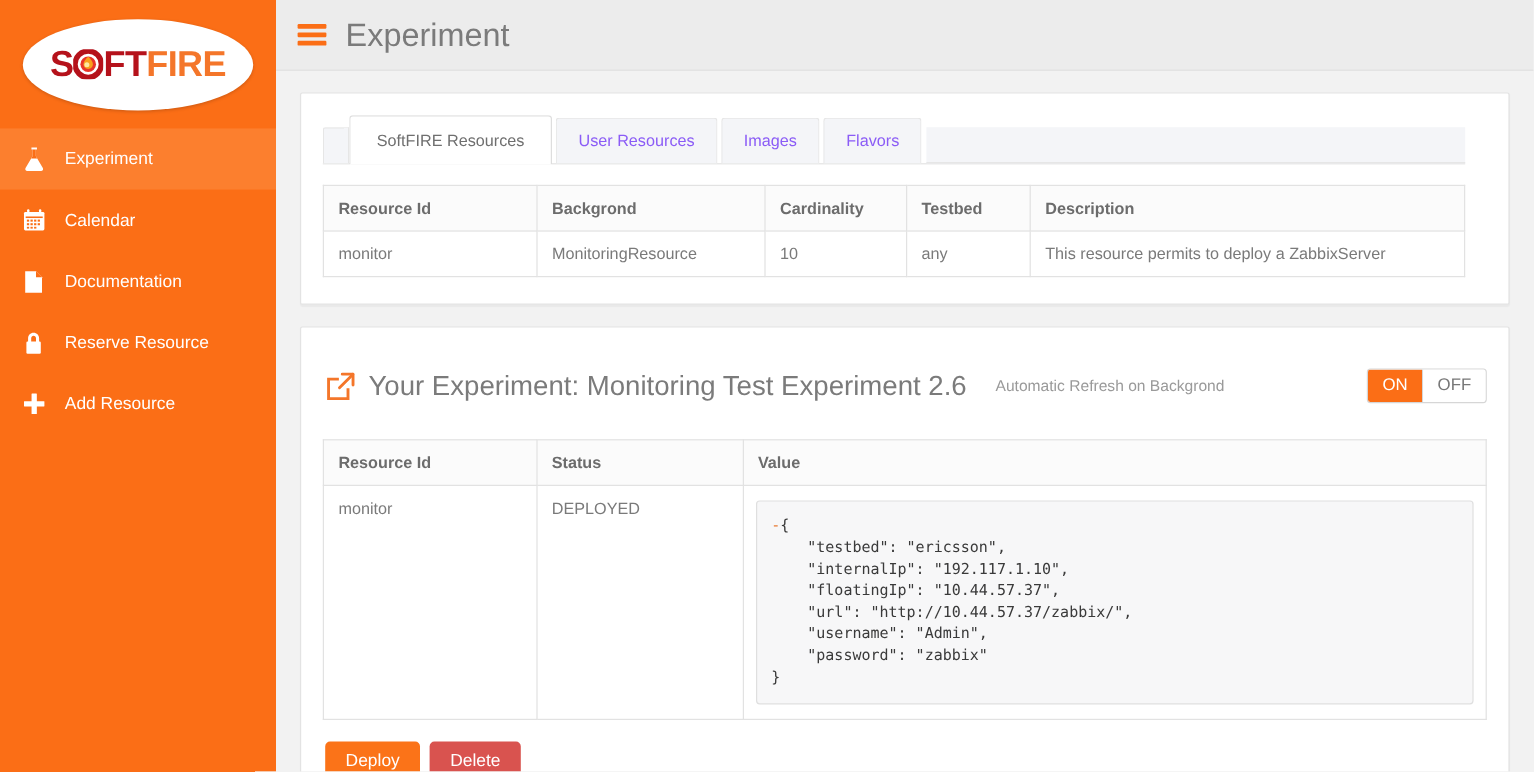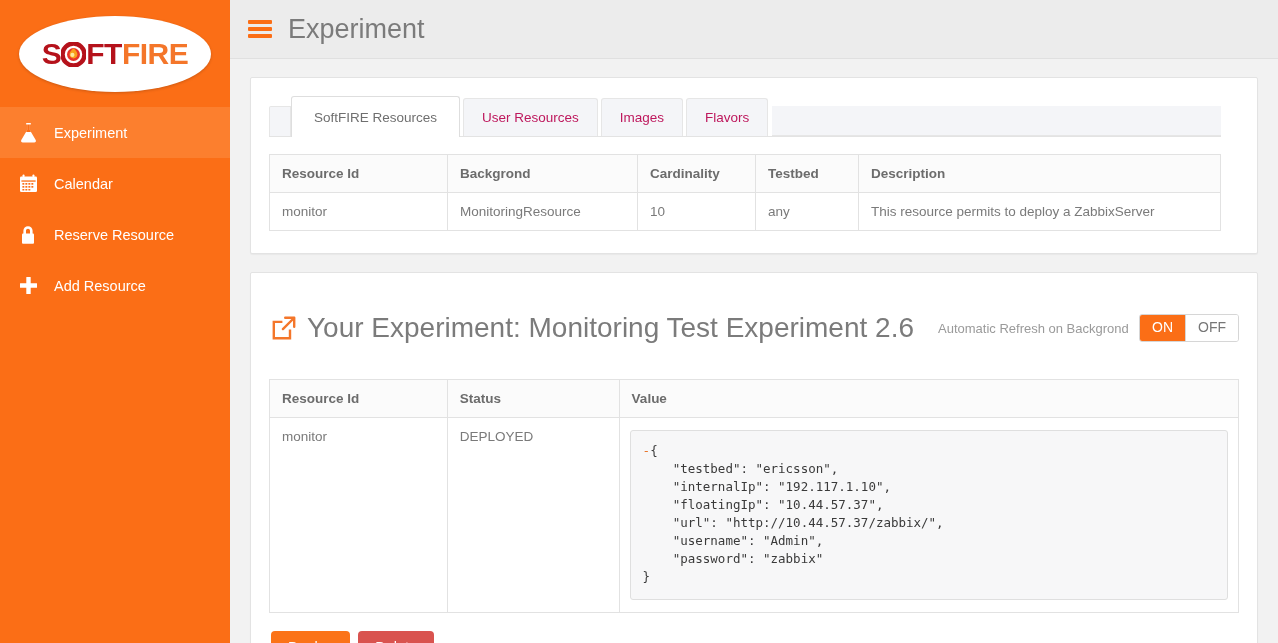"User Resources" .tab { color: #be185d -> #8b5cf6 }
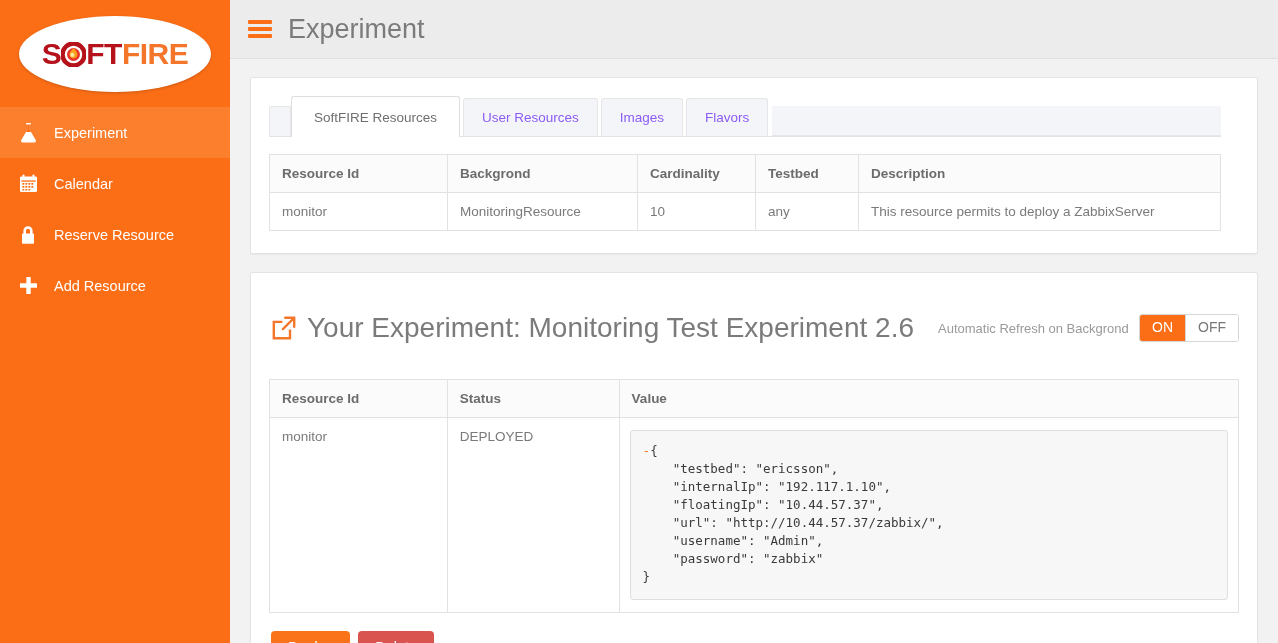"Documentation" div.nav-item { html: none -> <div> <span> <svg> <path></path> <path></path> </svg> </span> <span>Documentation</span> </div> }
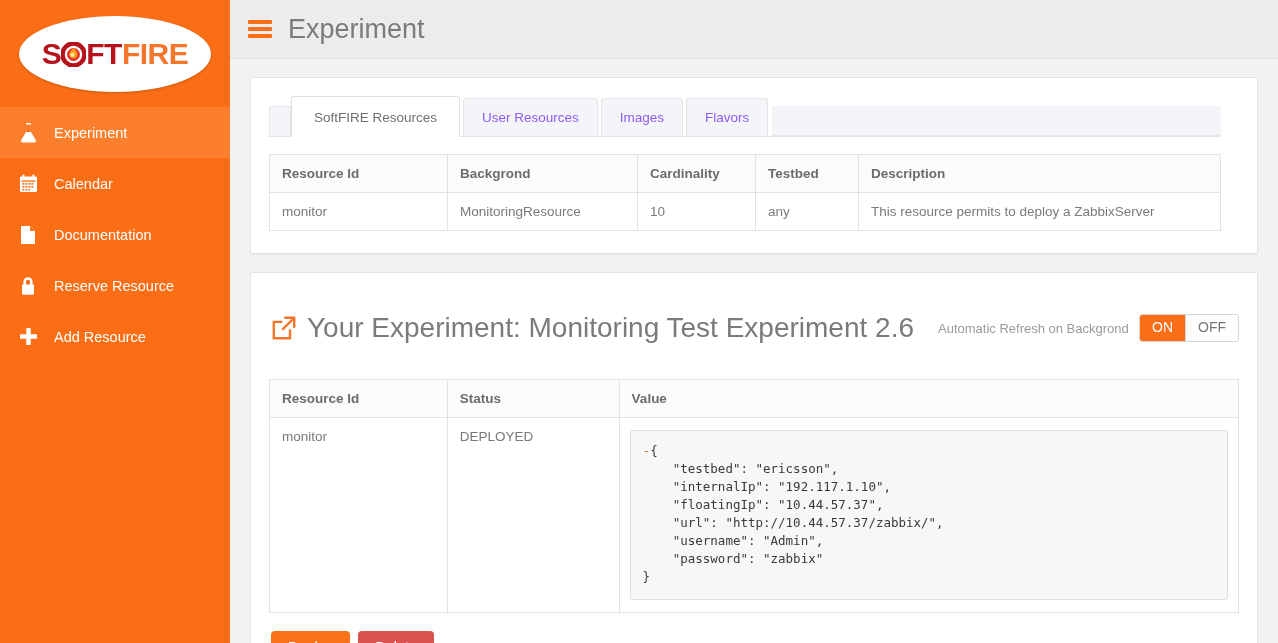"Your Experiment: Monitoring Test" .exp-title { font-size: 28px -> 23px }
